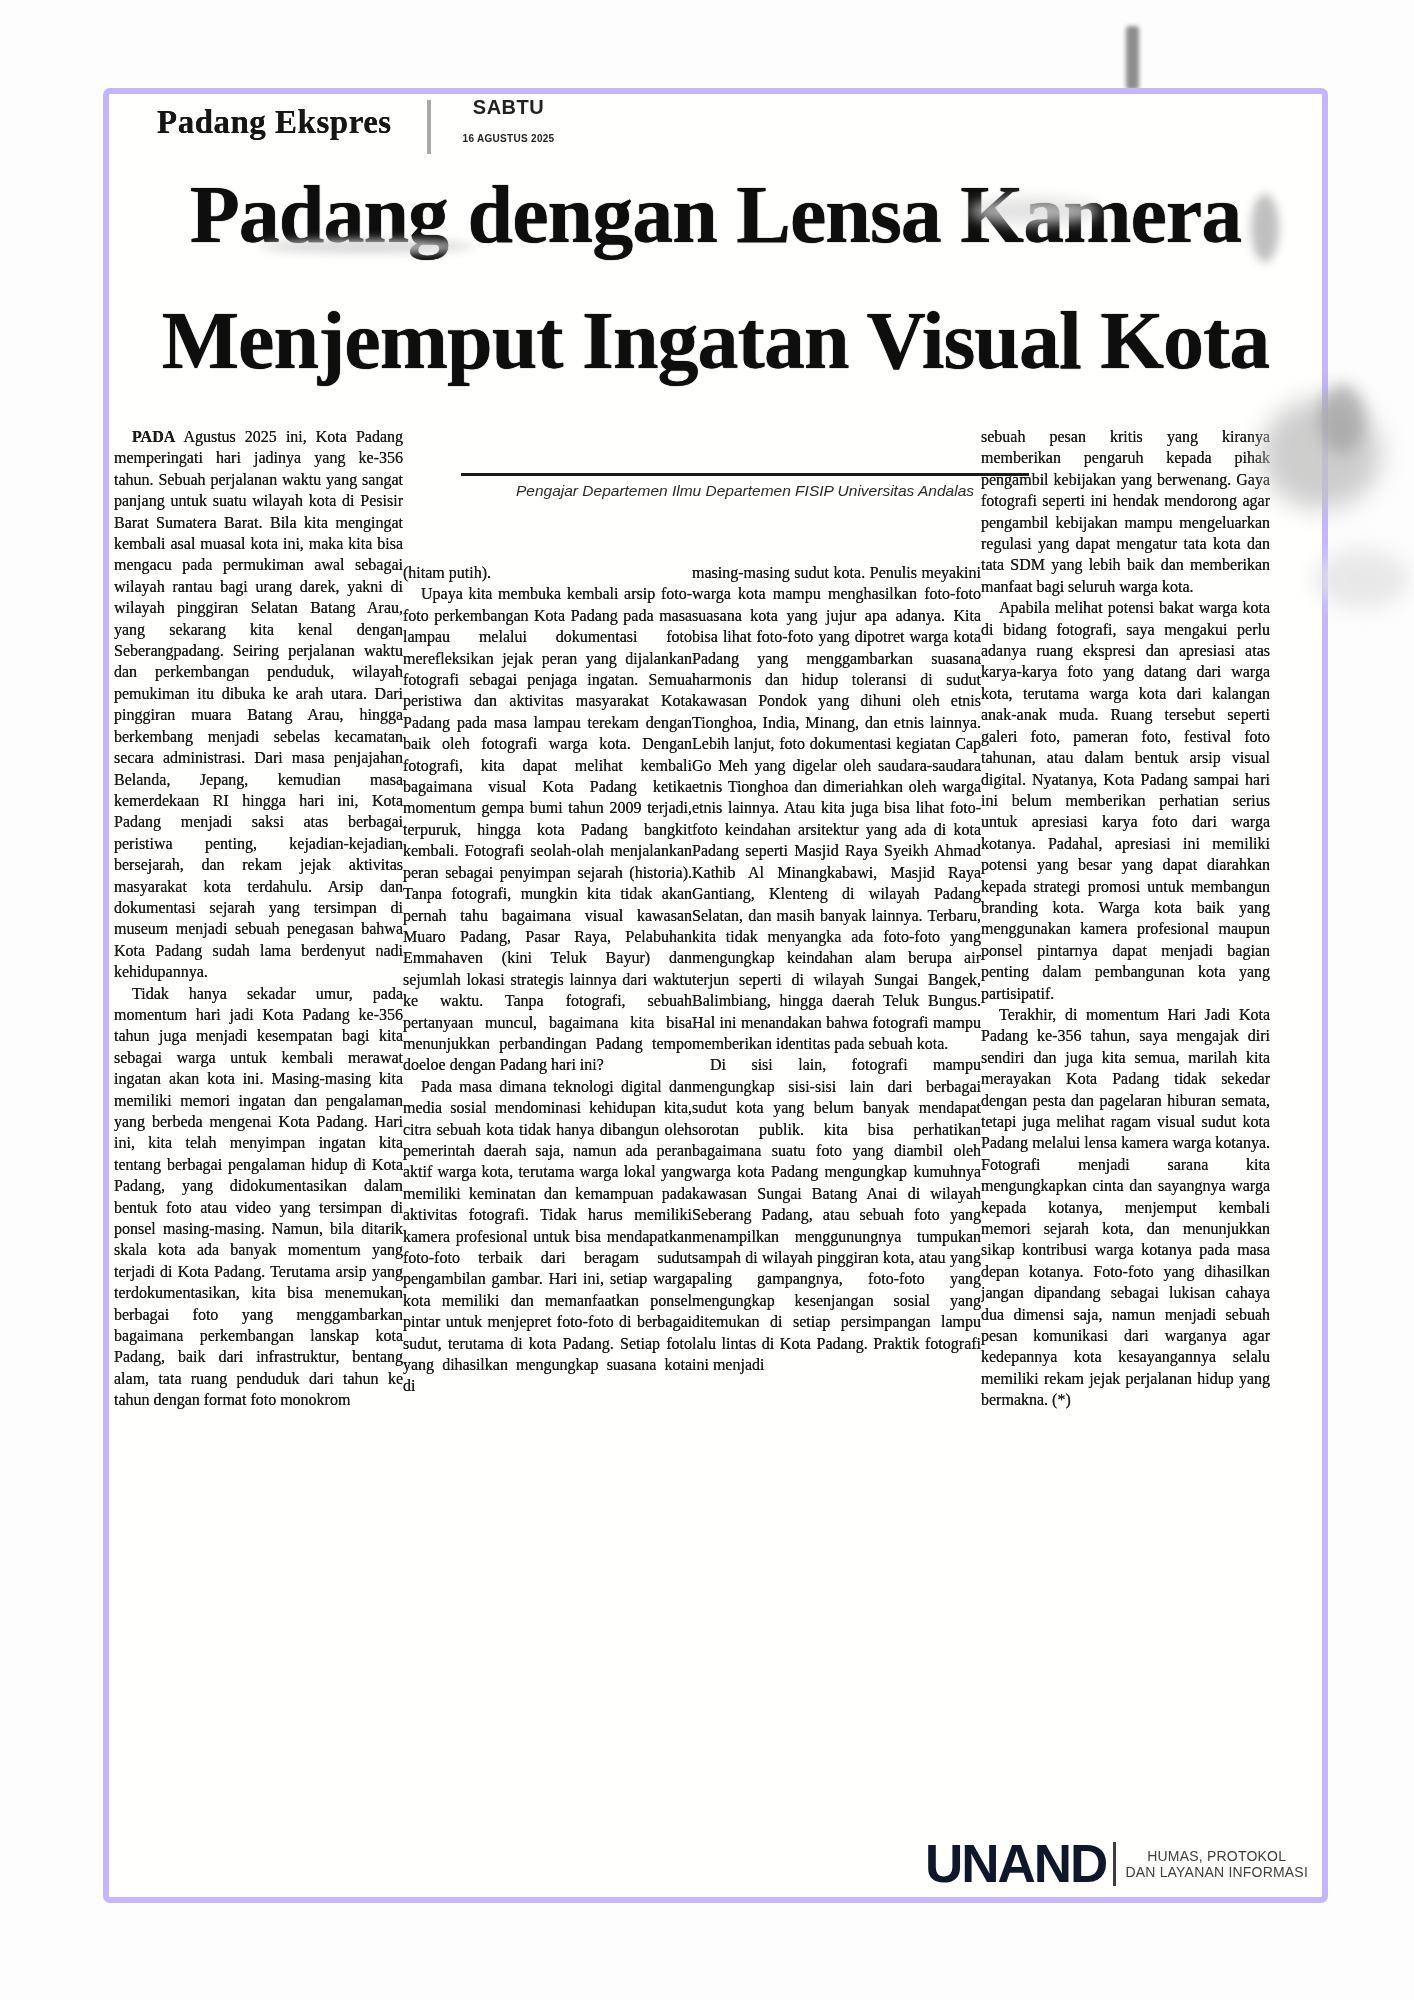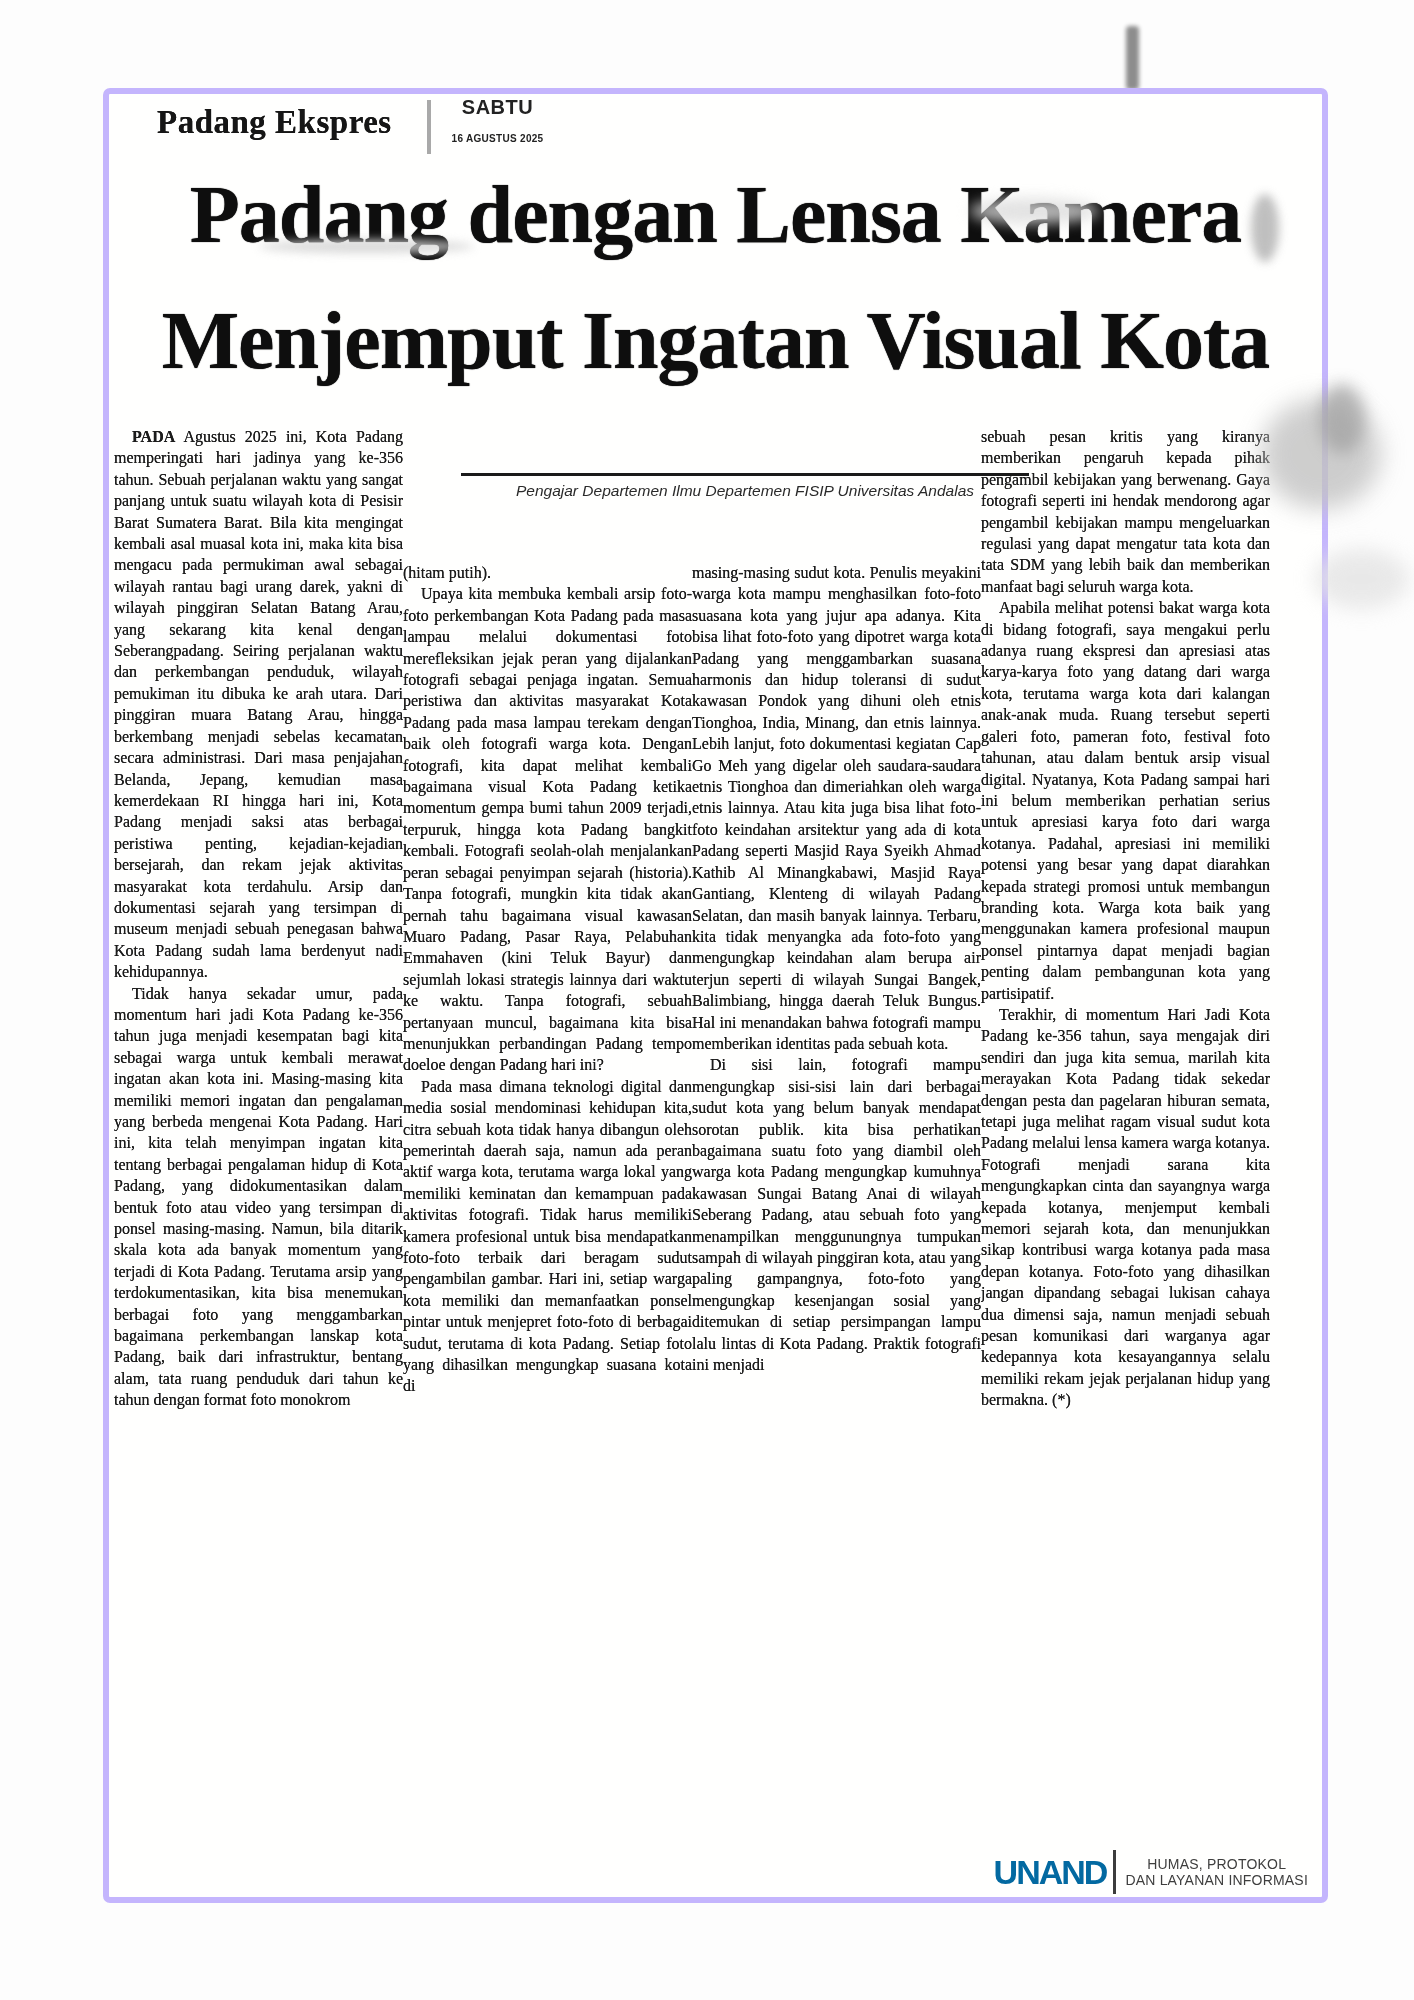"SABTU" .masthead-date { left: 321px -> 332px }
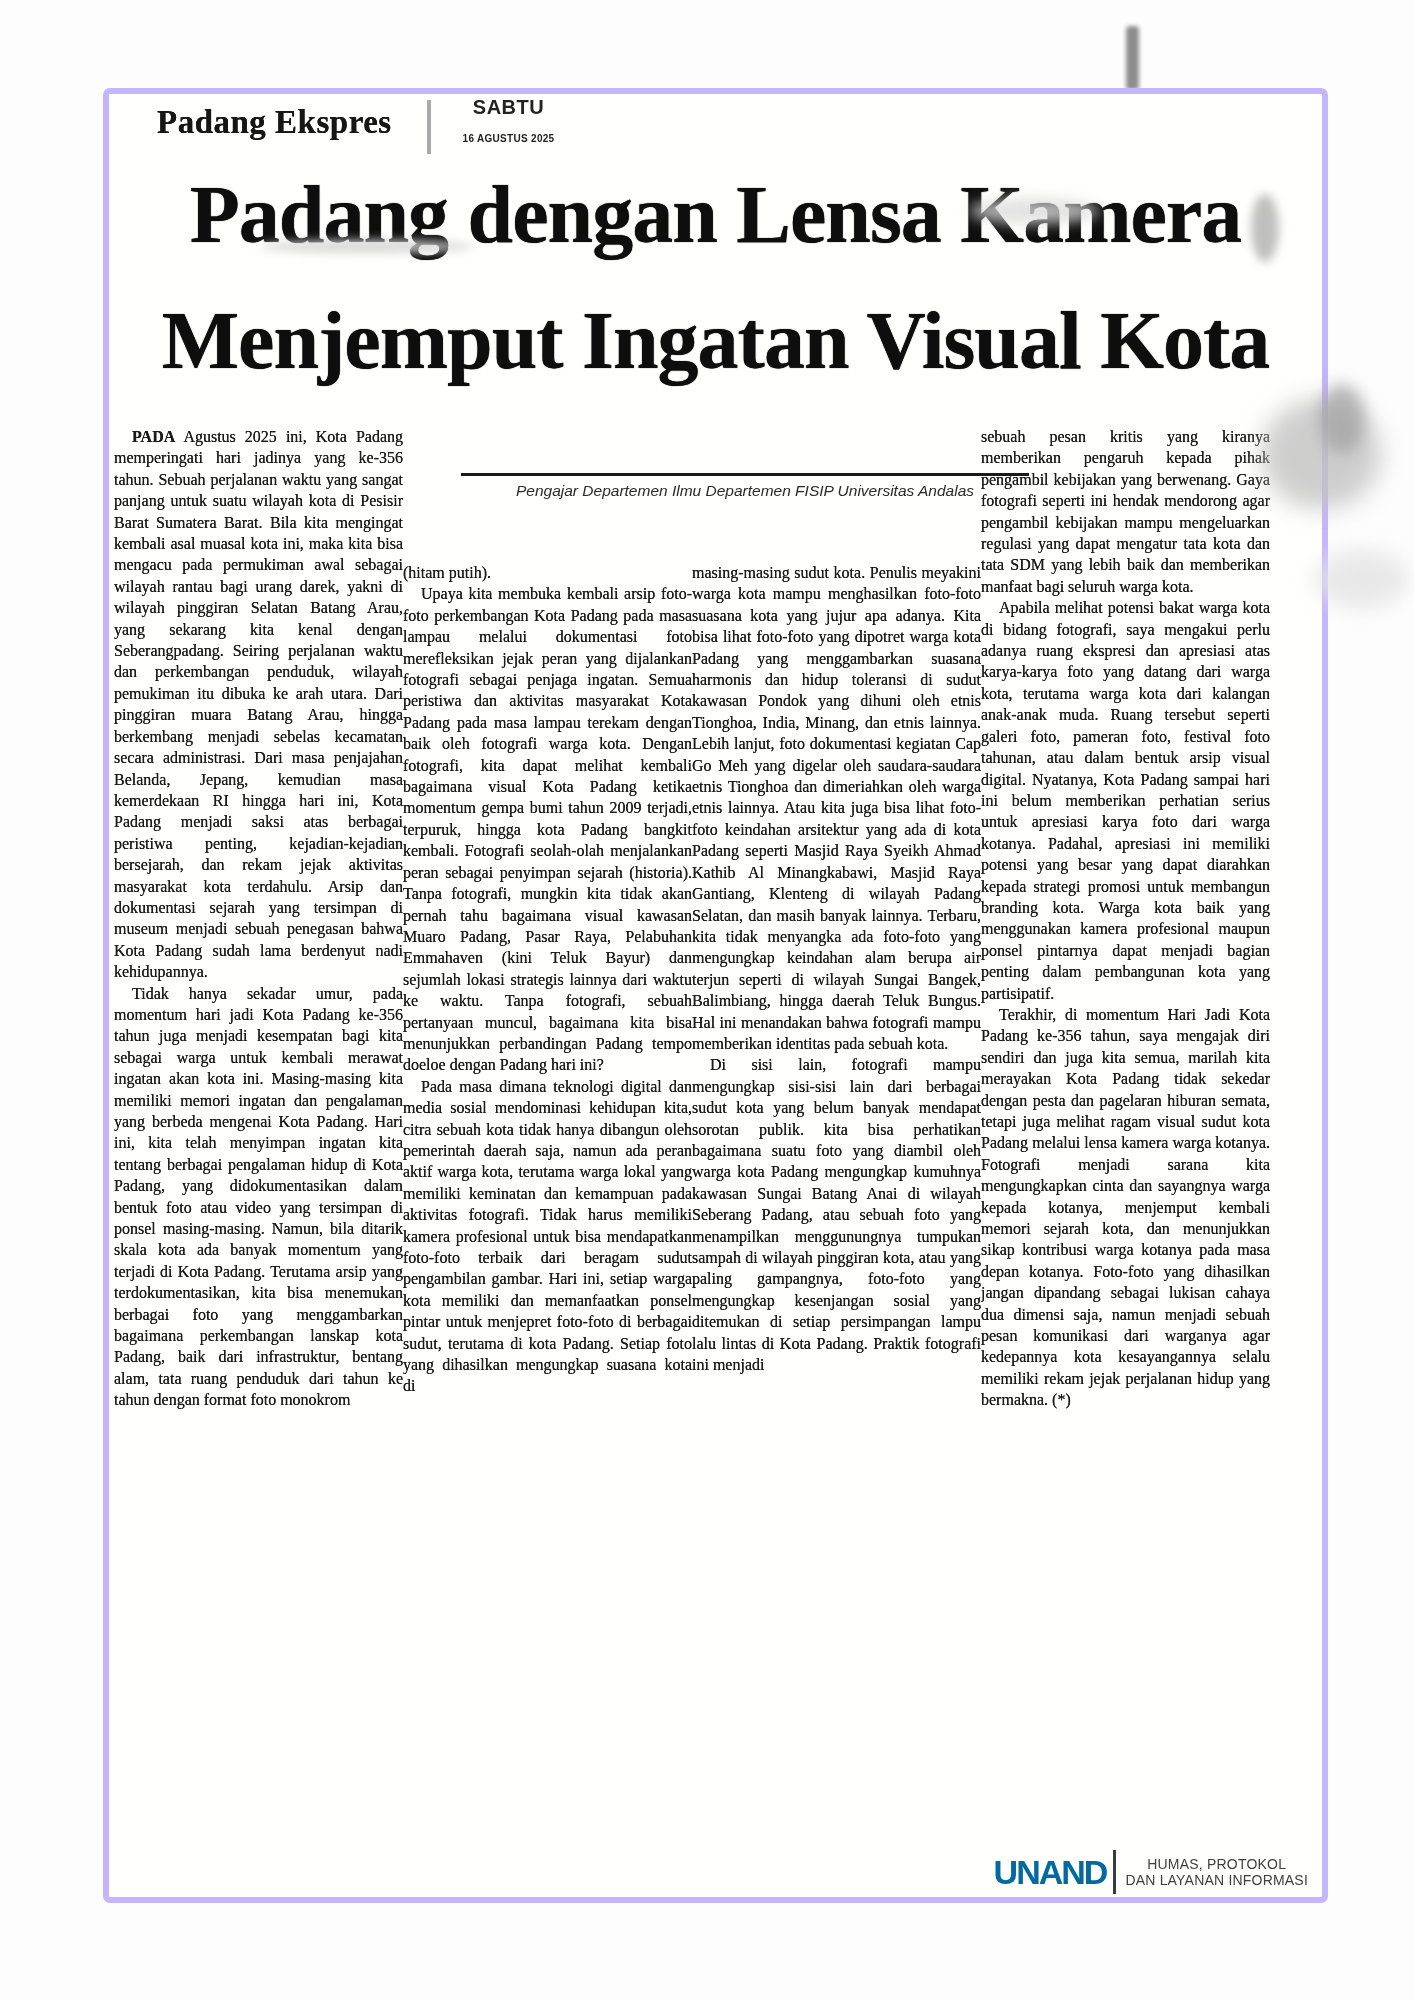"UNAND" .footer .brand { color: #0369a1 -> #0f172a; font-size: 34px -> 53px }
